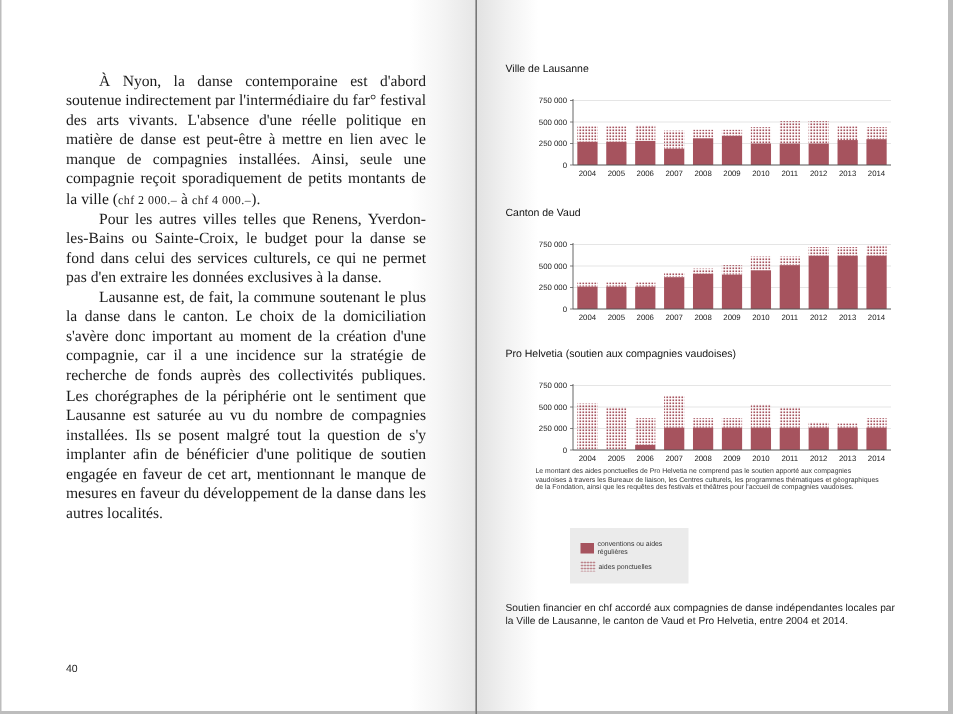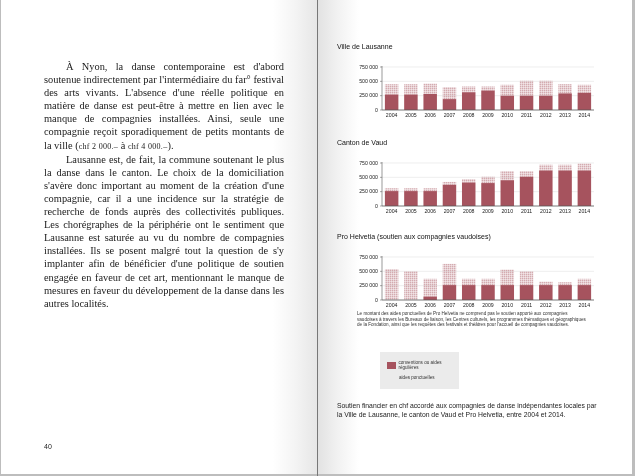"À Nyon, la danse contemporaine" .body-text { top: 60px -> 48px }
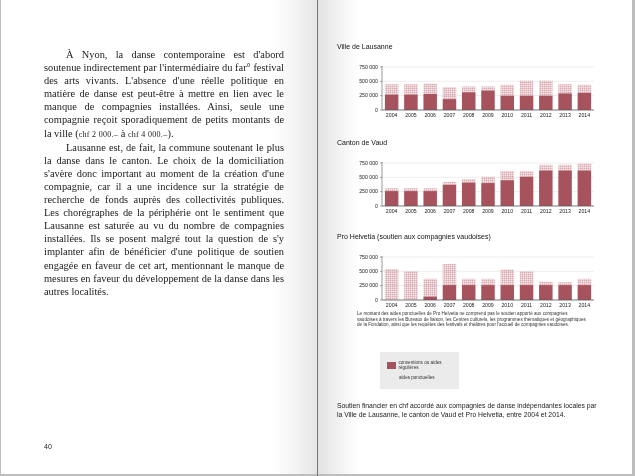"Pour les autres villes telles" p { html: none -> <p>Pour les autres villes telles que Renens, Yverdon-les-Bains ou Sainte-Croix, le budget pour la danse se fond dans celui des services culturels, ce qui ne permet pas d'en extraire les données exclusives à la danse.</p> }
